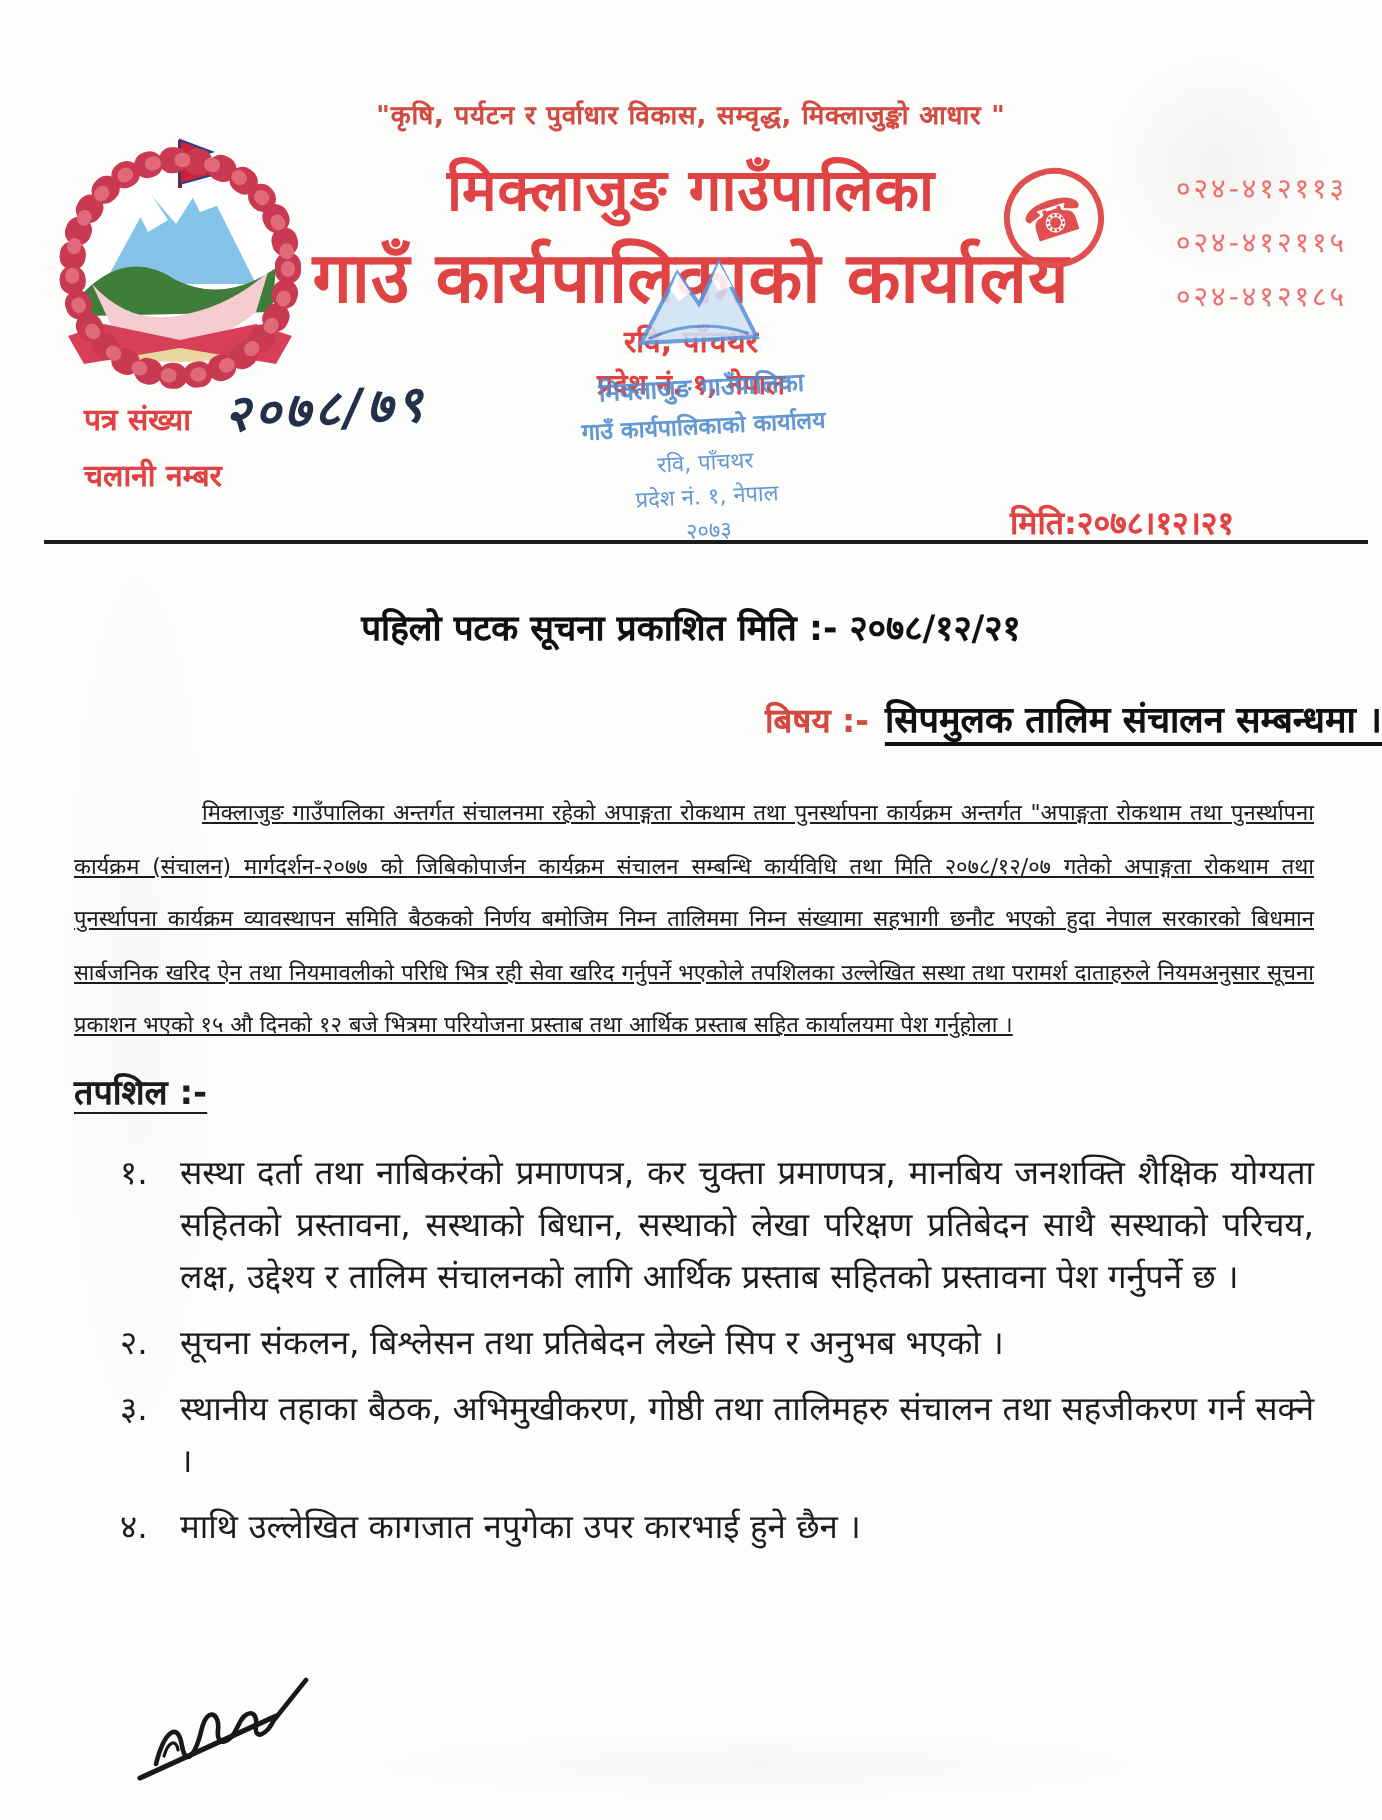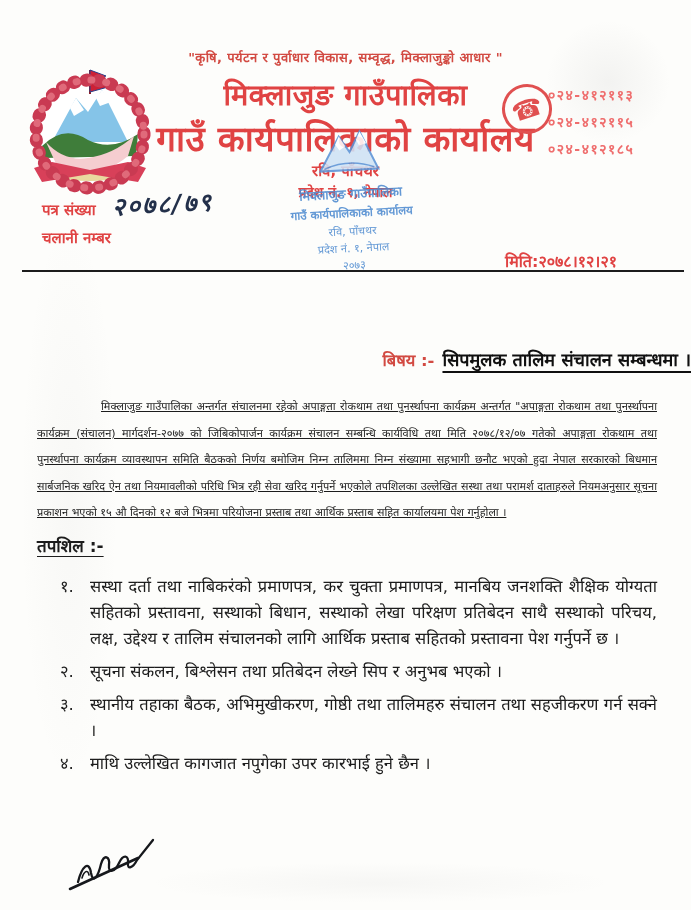"०२४-४१२११३" .phones { font-weight: 700 -> 400; left: 548px -> 588px }
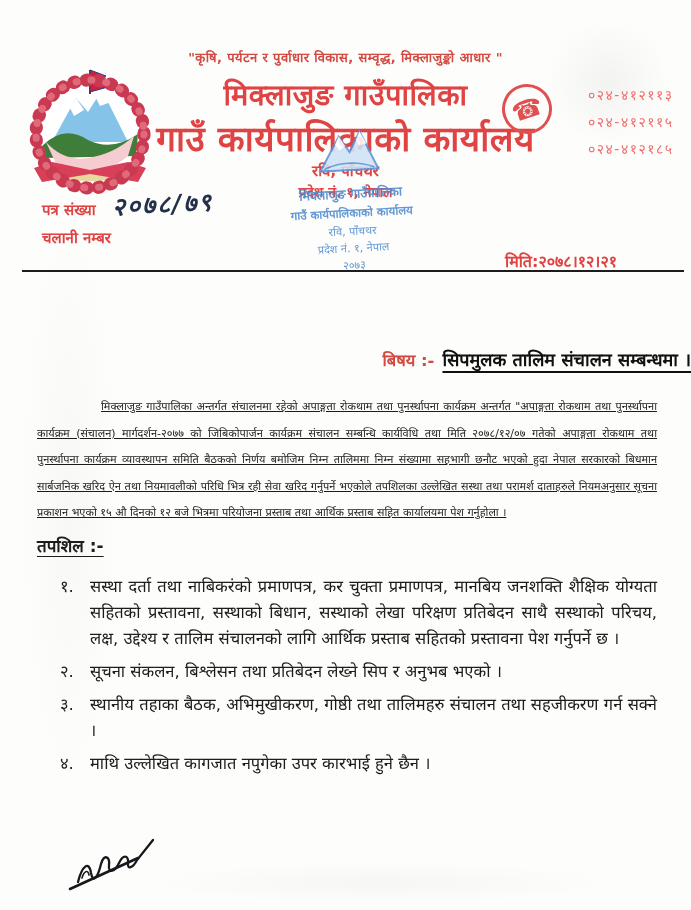"पहिलो पटक सूचना प्रकाशित मिति" div.published-line { html: none -> <div>पहिलो पटक सूचना प्रकाशित मिति :- २०७८/१२/२१</div> }
